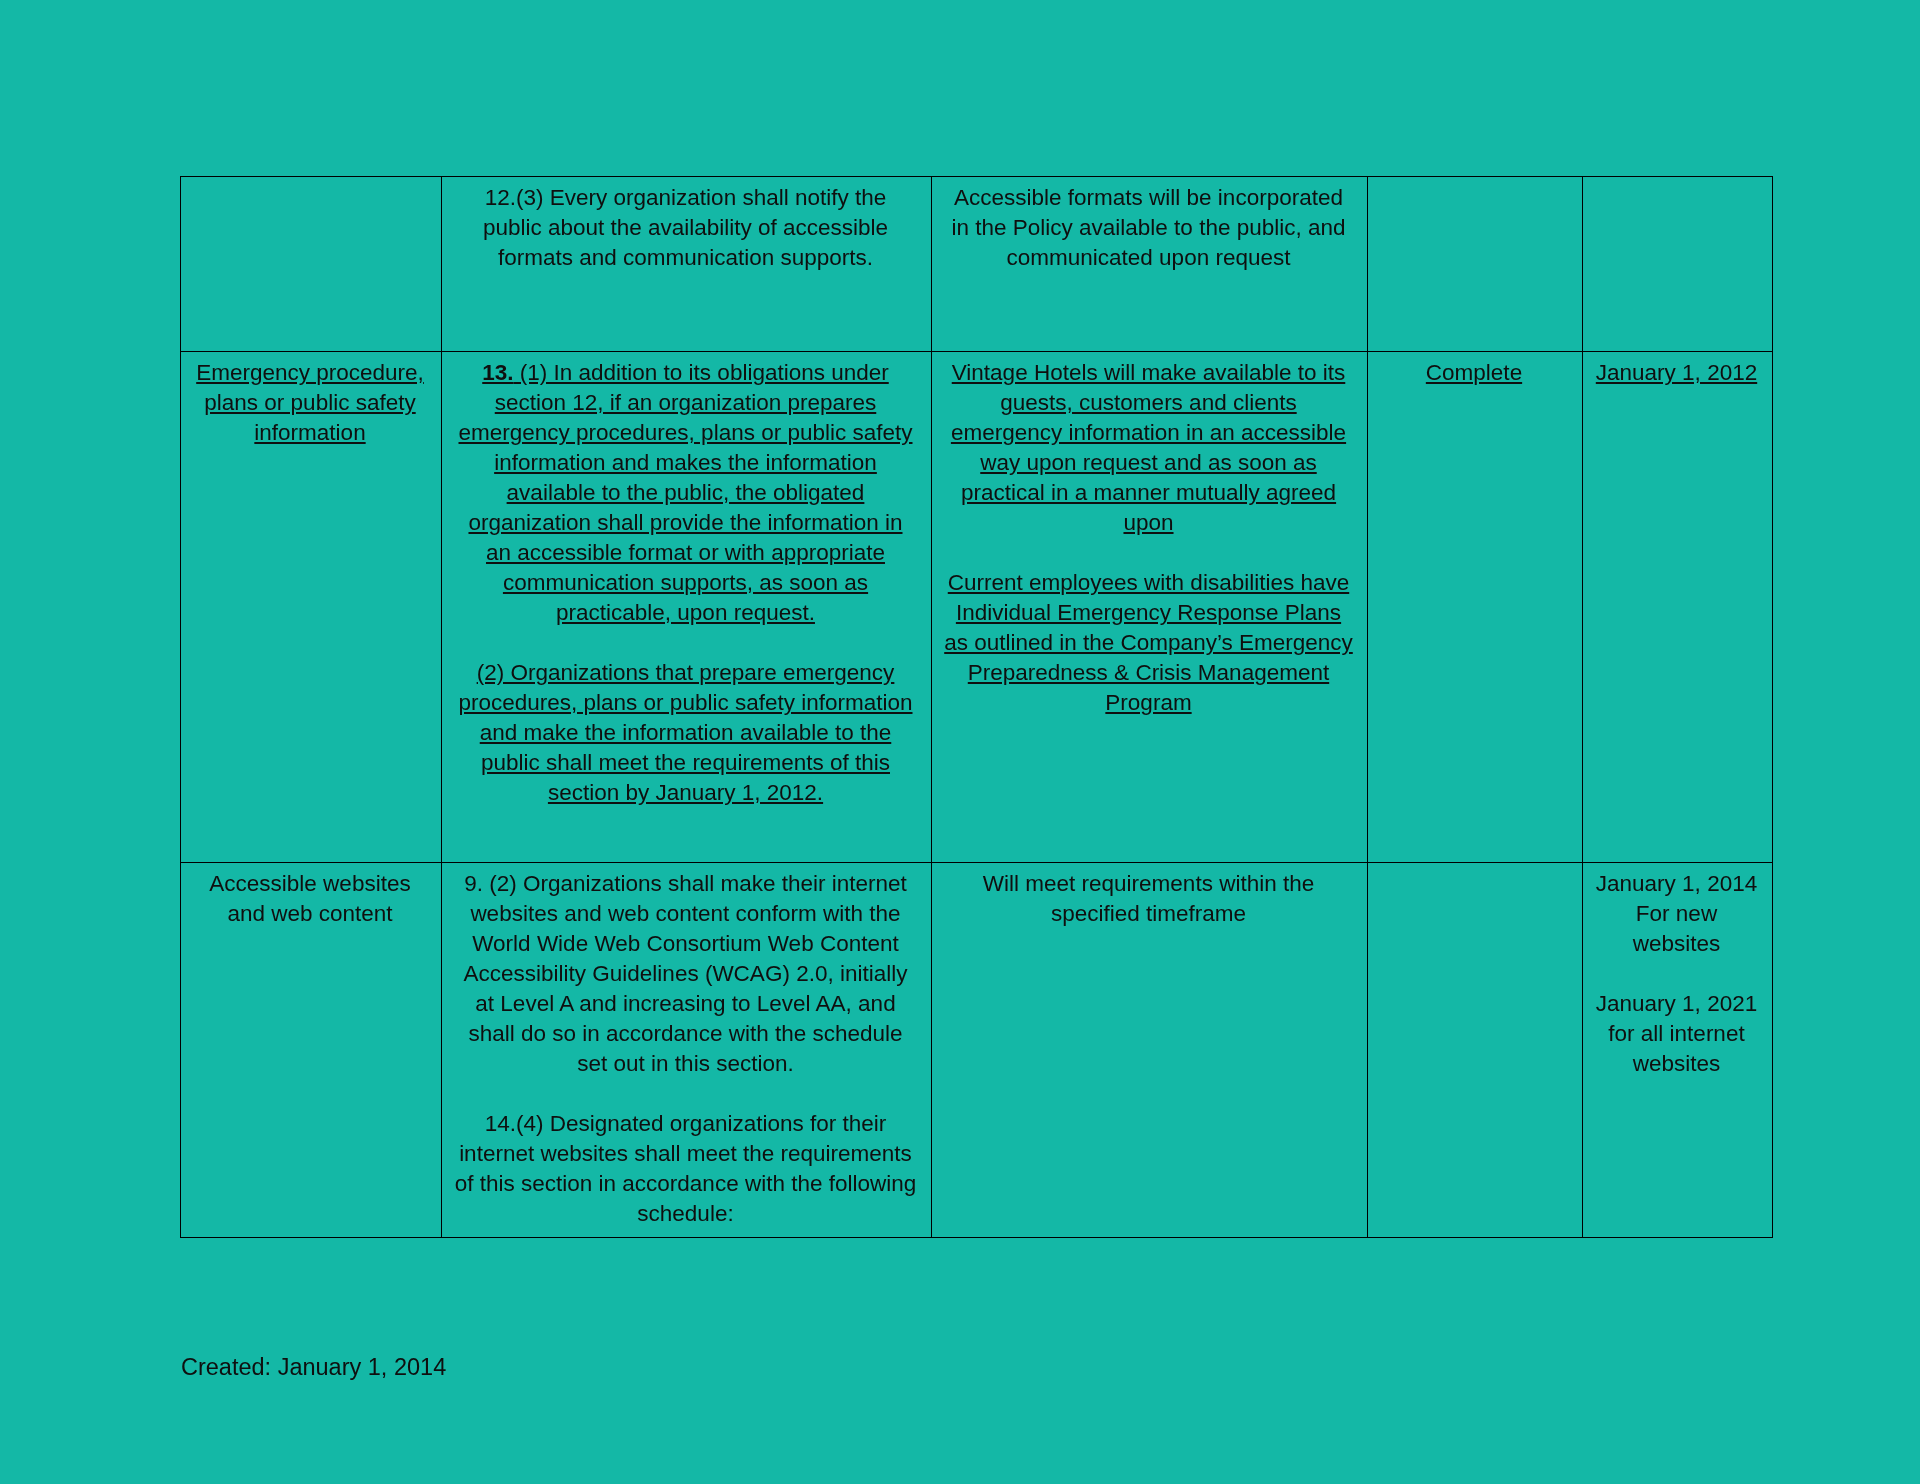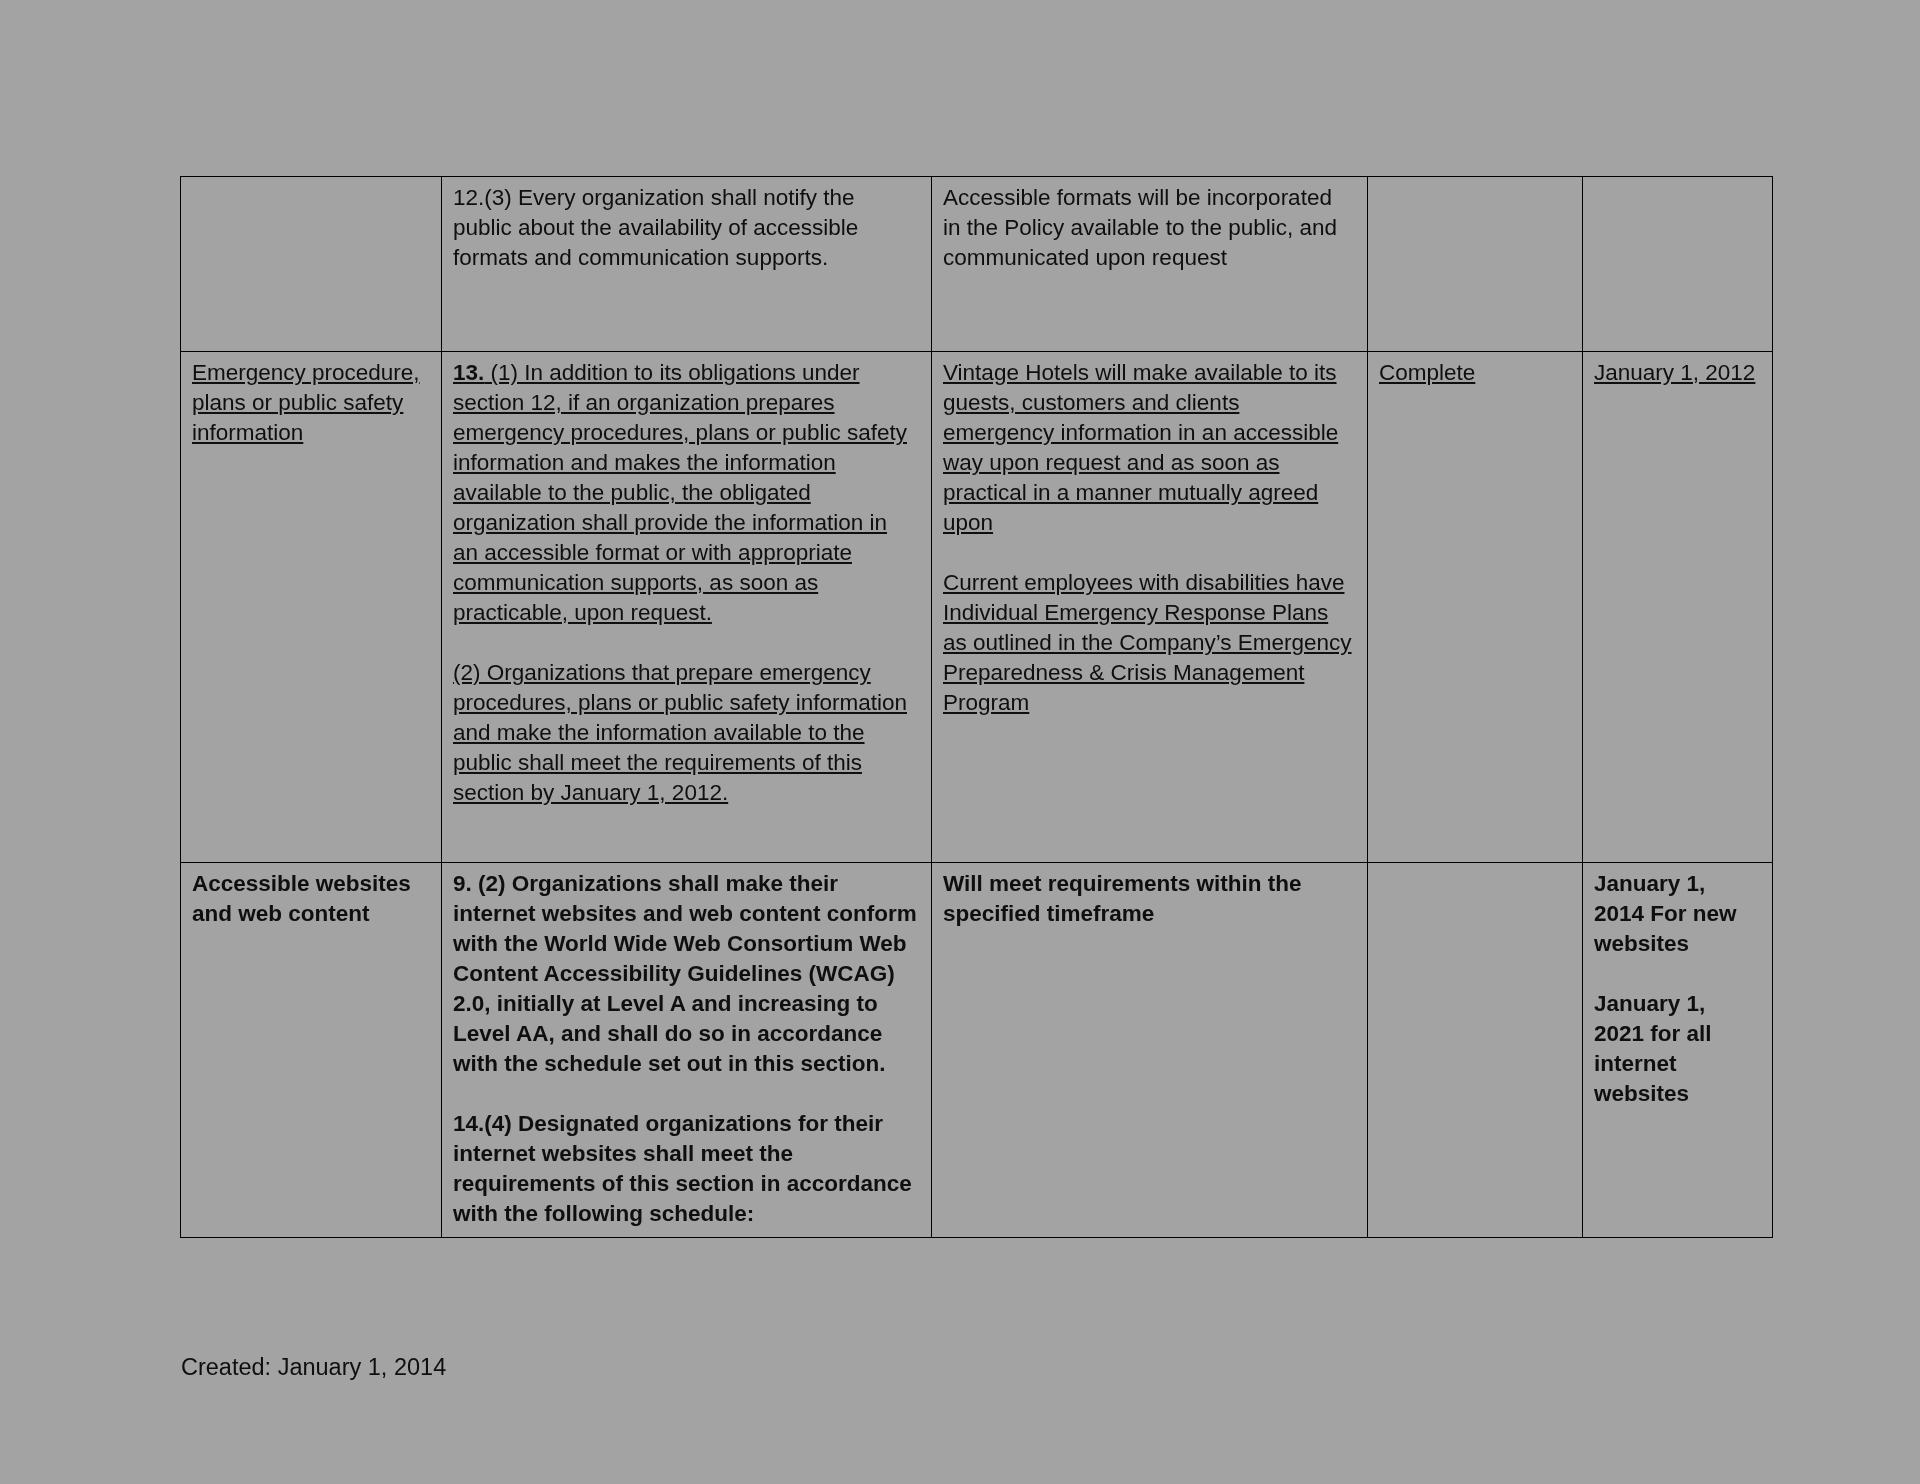"12.(3) Every organization shall notify" .page { background: #a3a3a3 -> #14b8a6; text-align: none -> center }
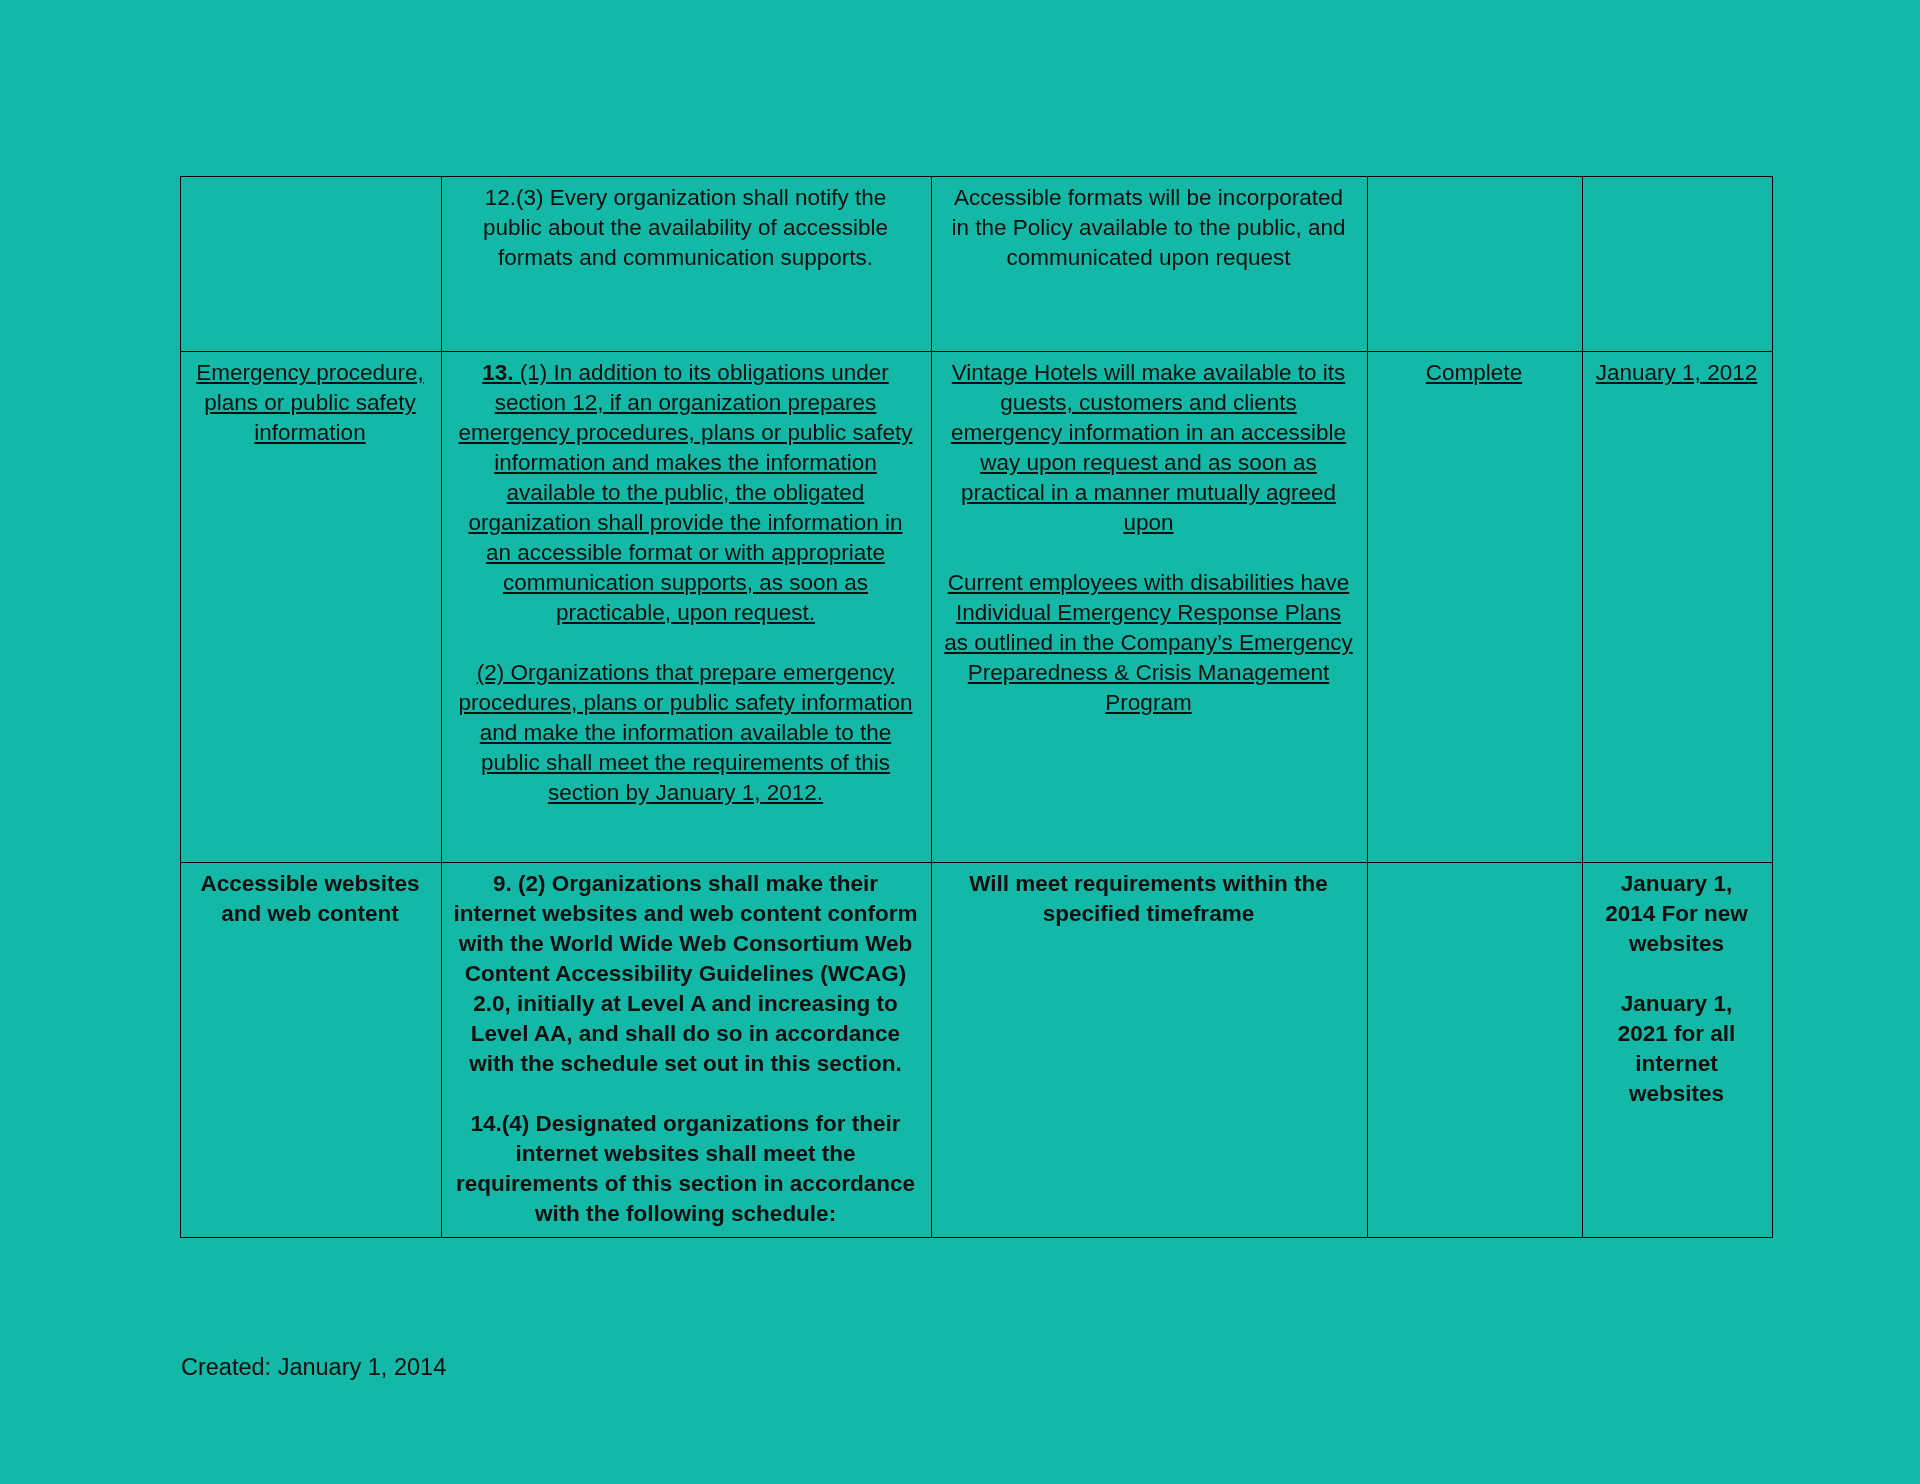"Accessible websites and web content" tr.r3 { font-weight: bold -> none }
